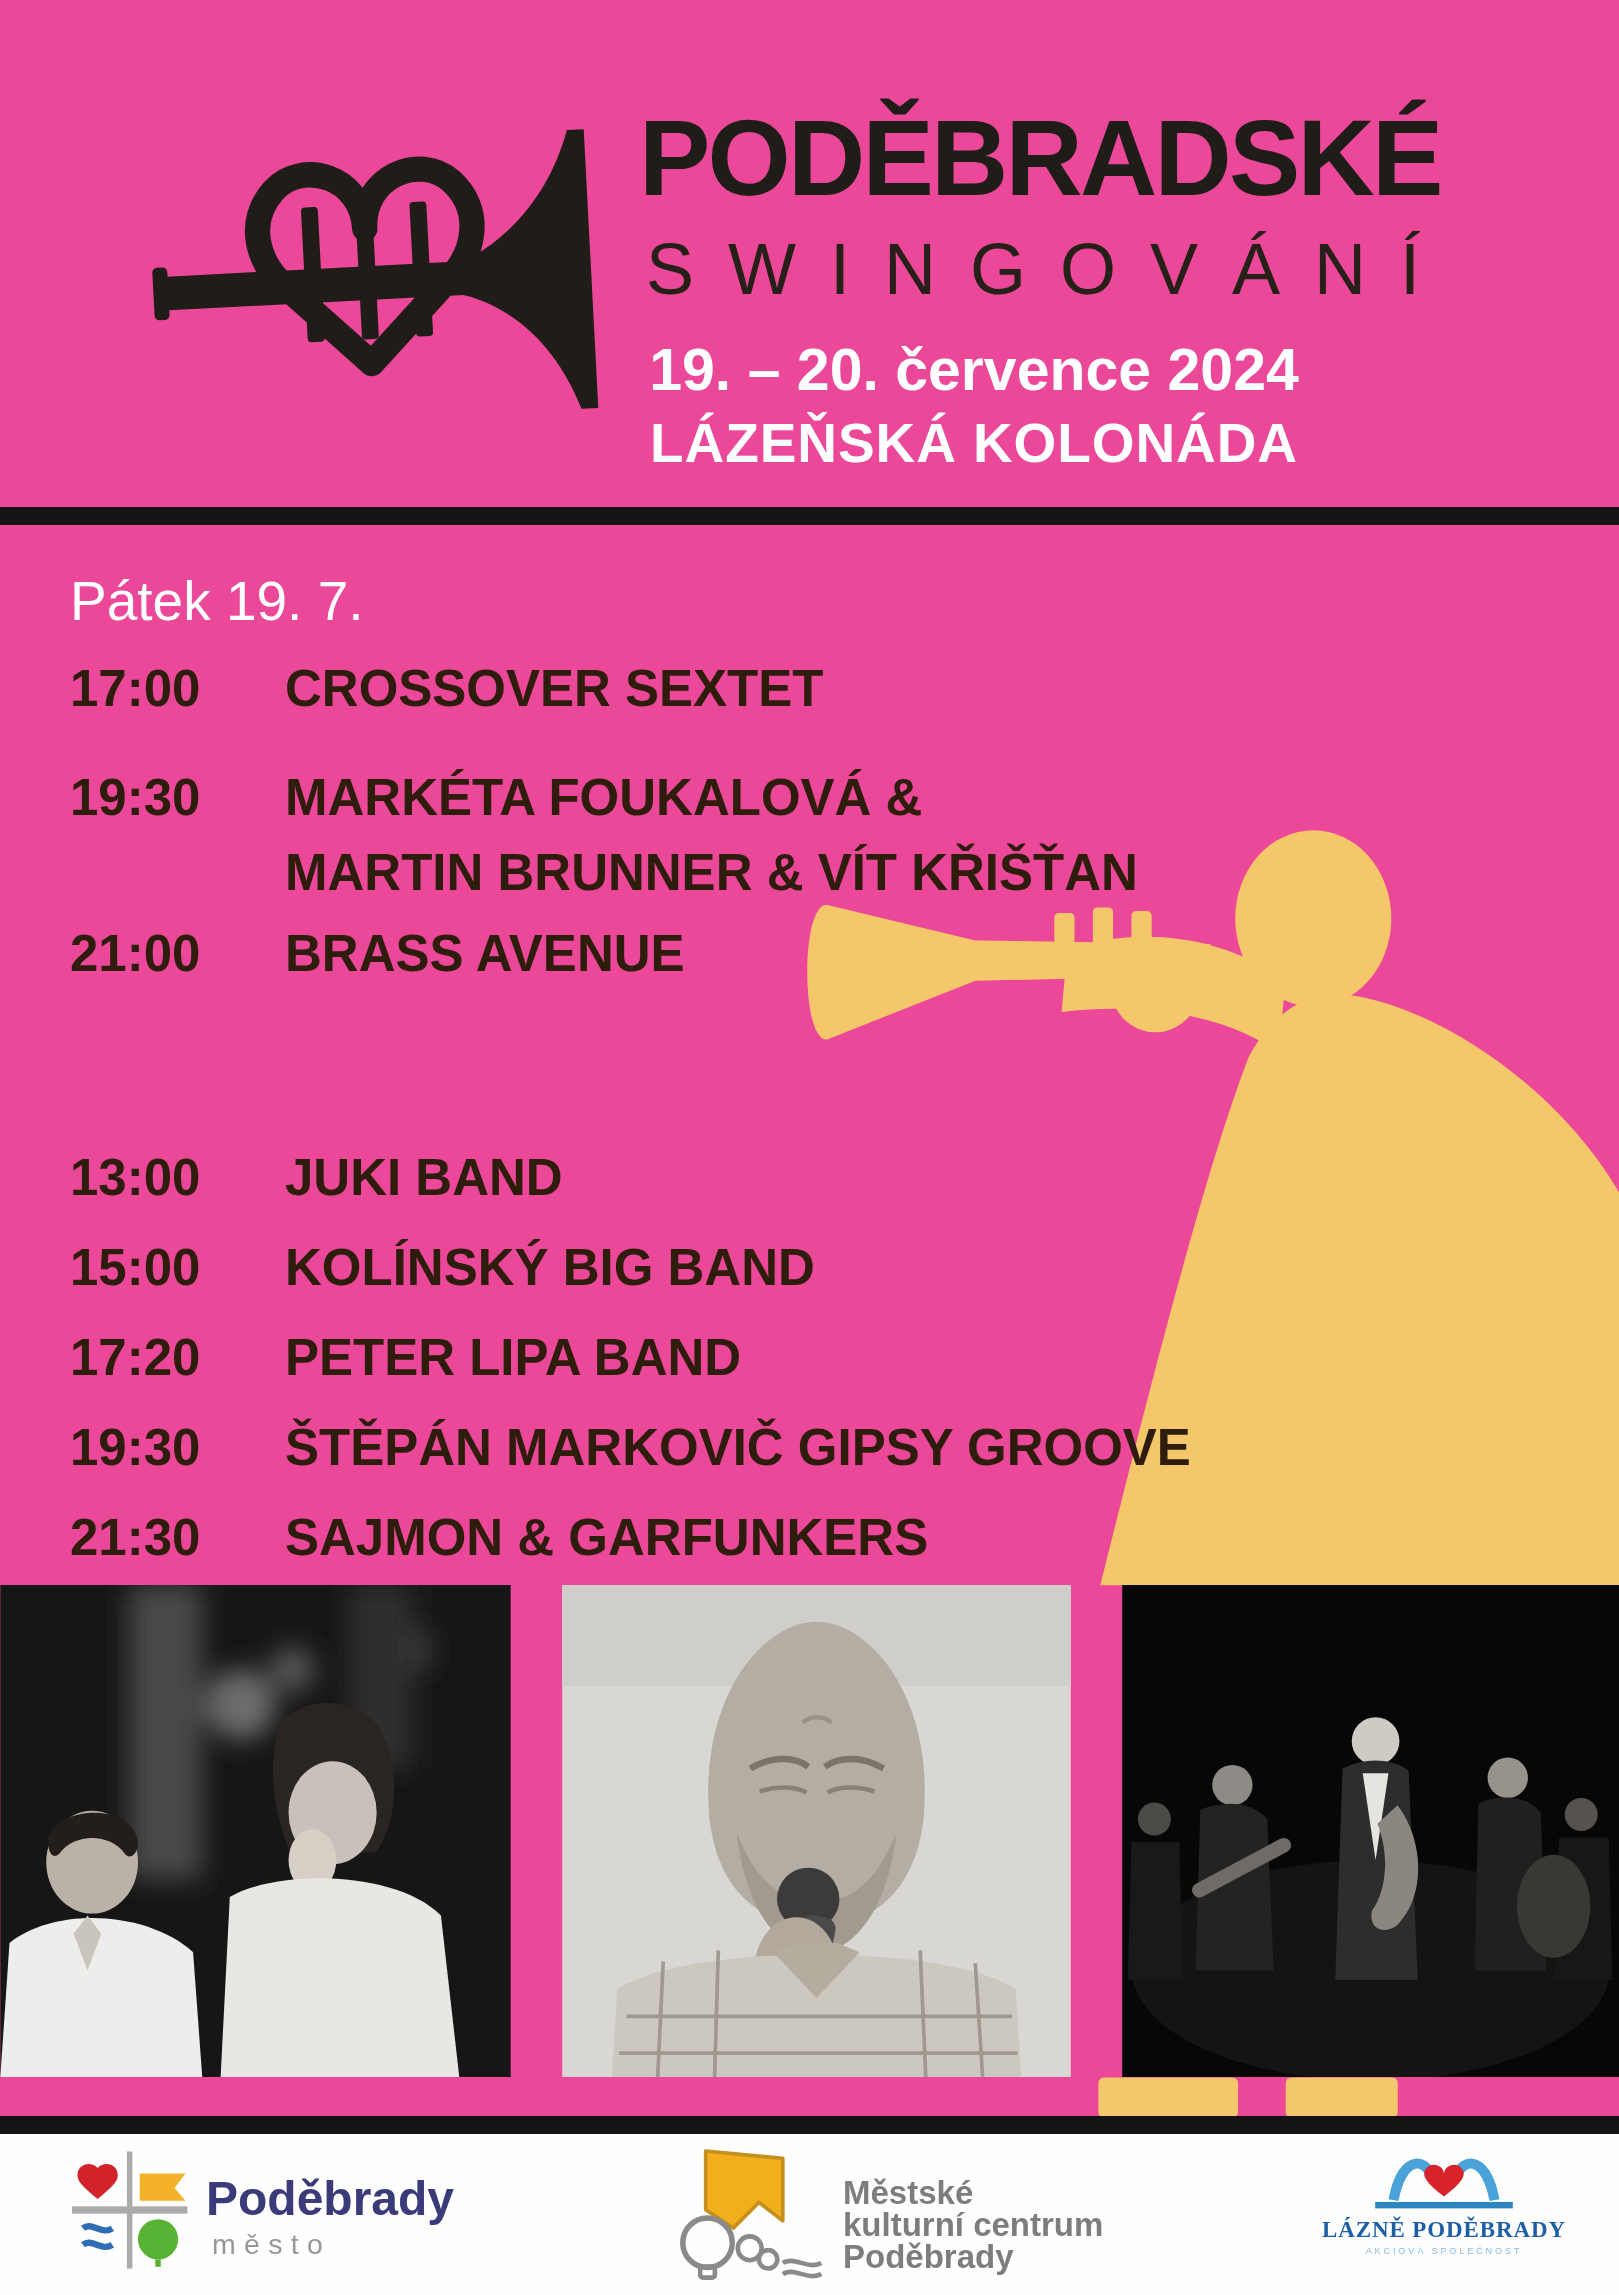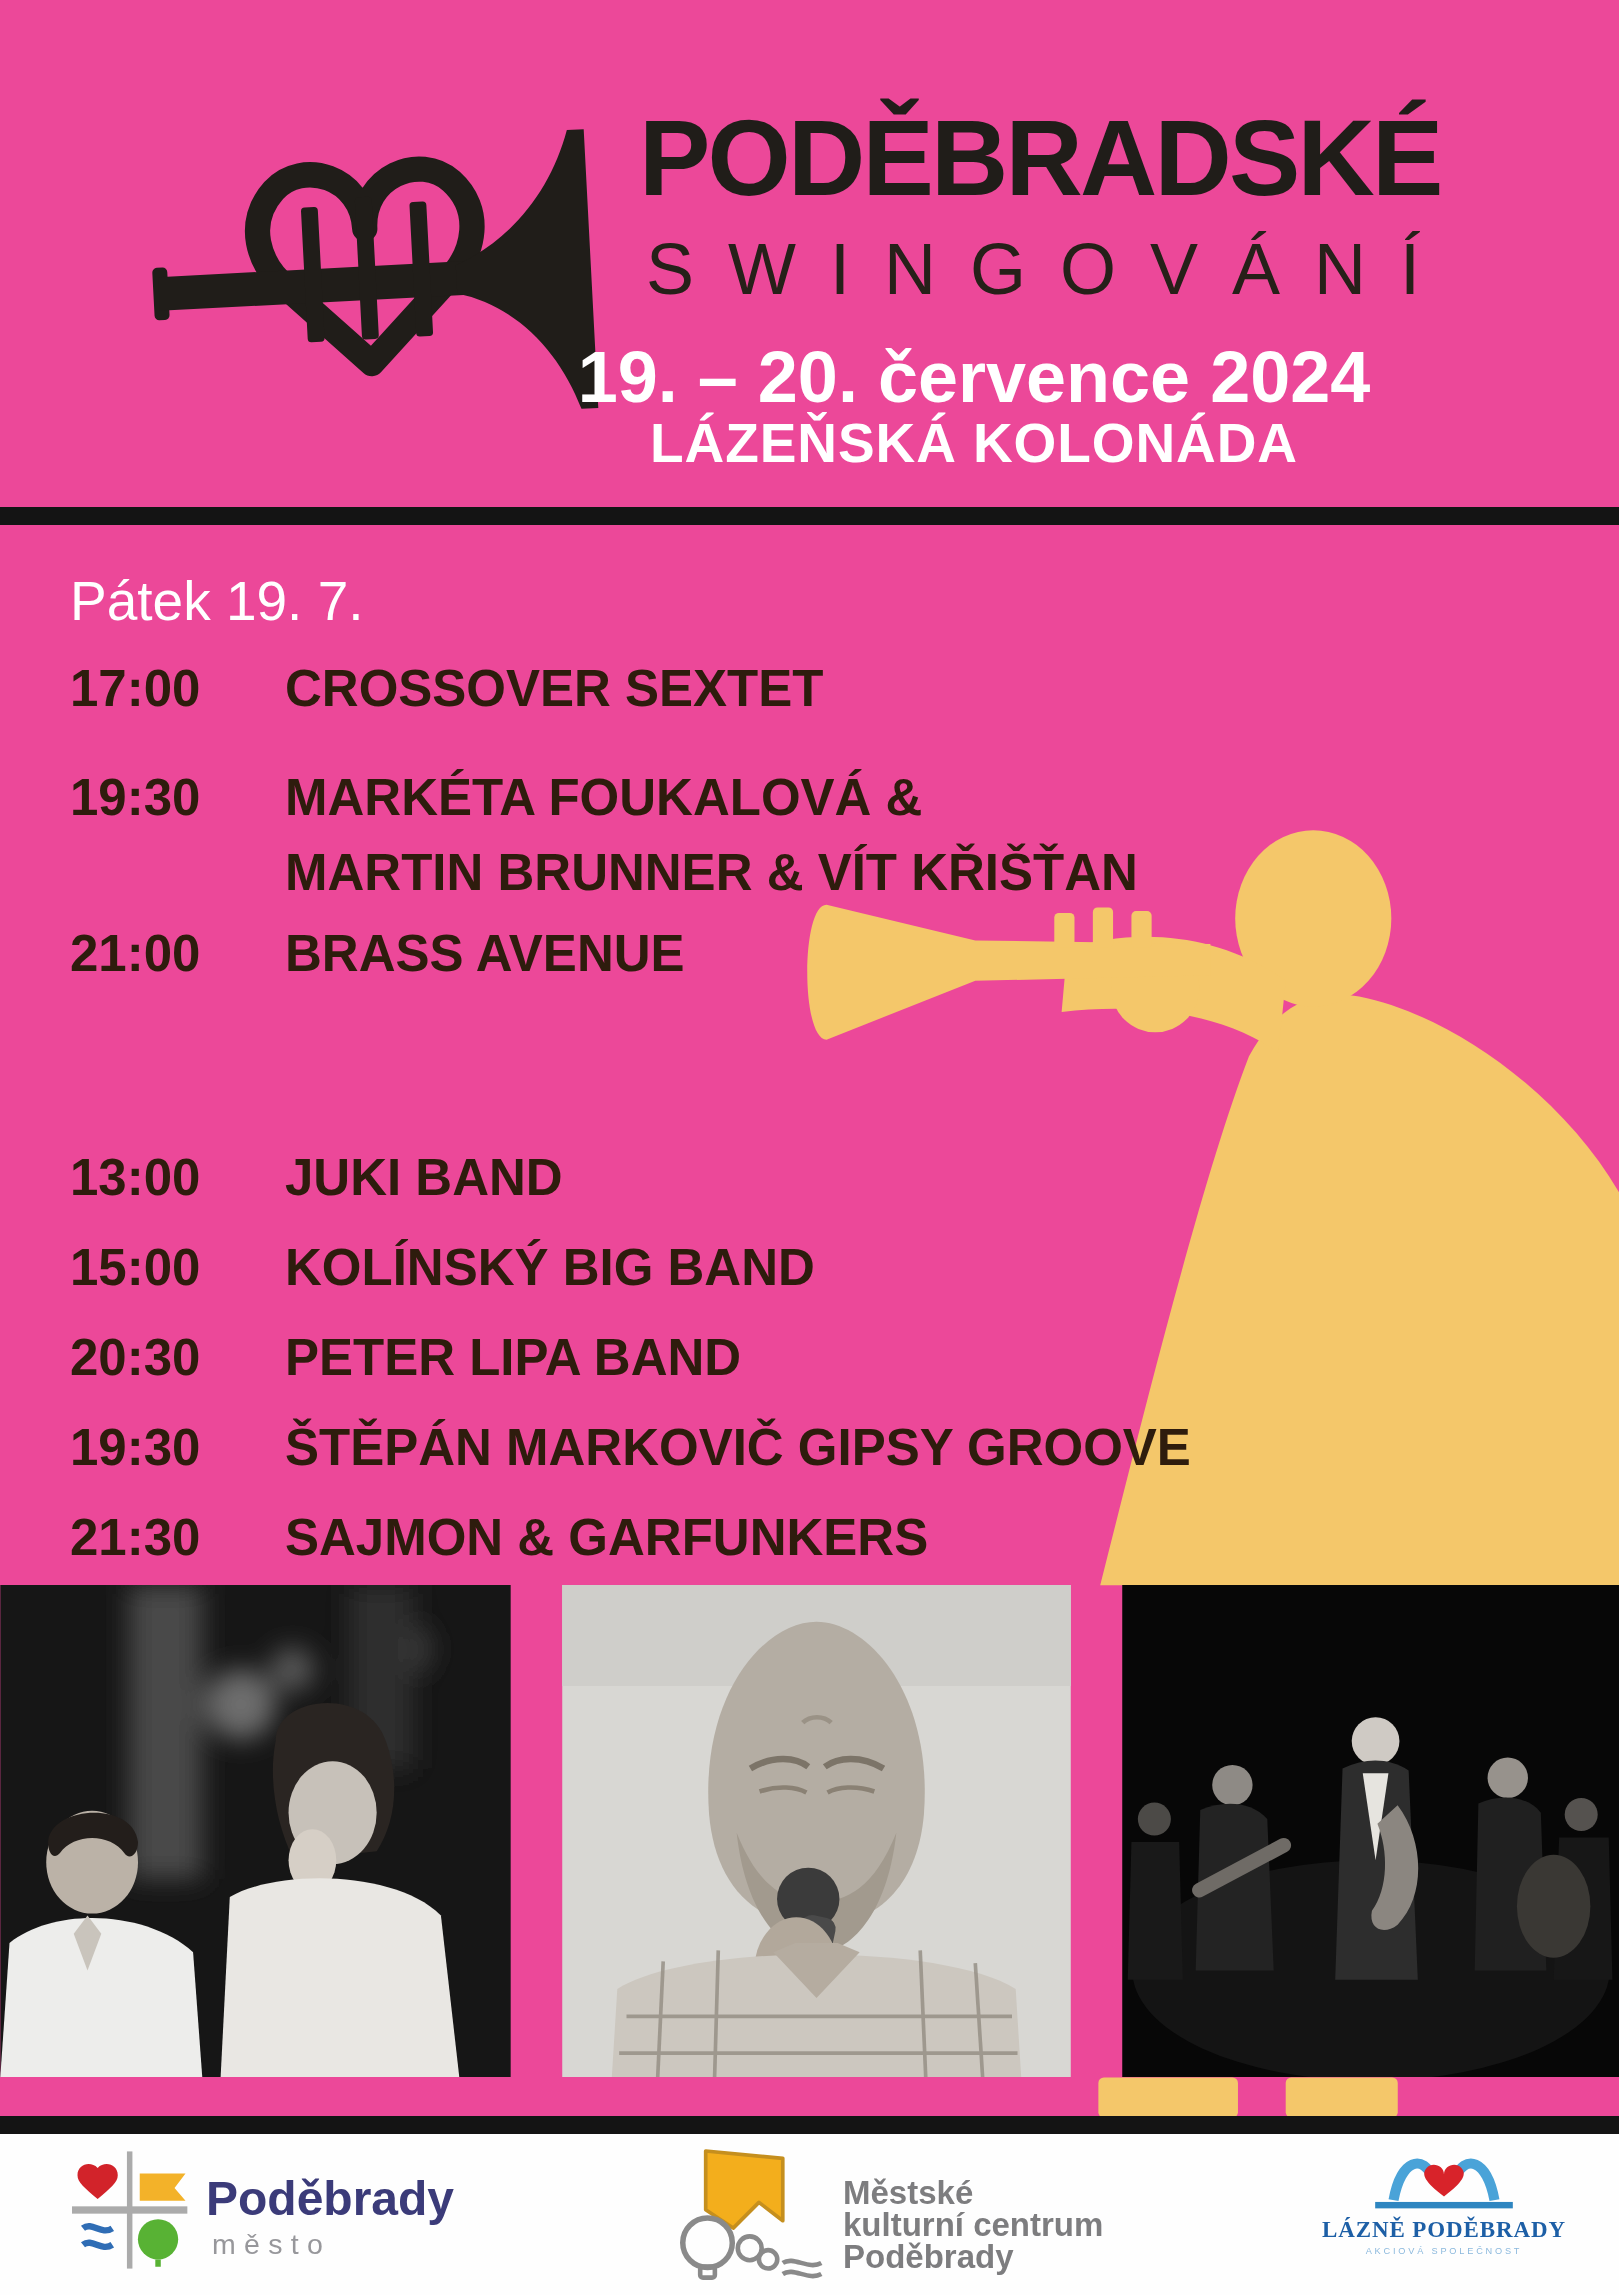"19. – 20. července 2024" .date-line { font-size: 72px -> 59px }
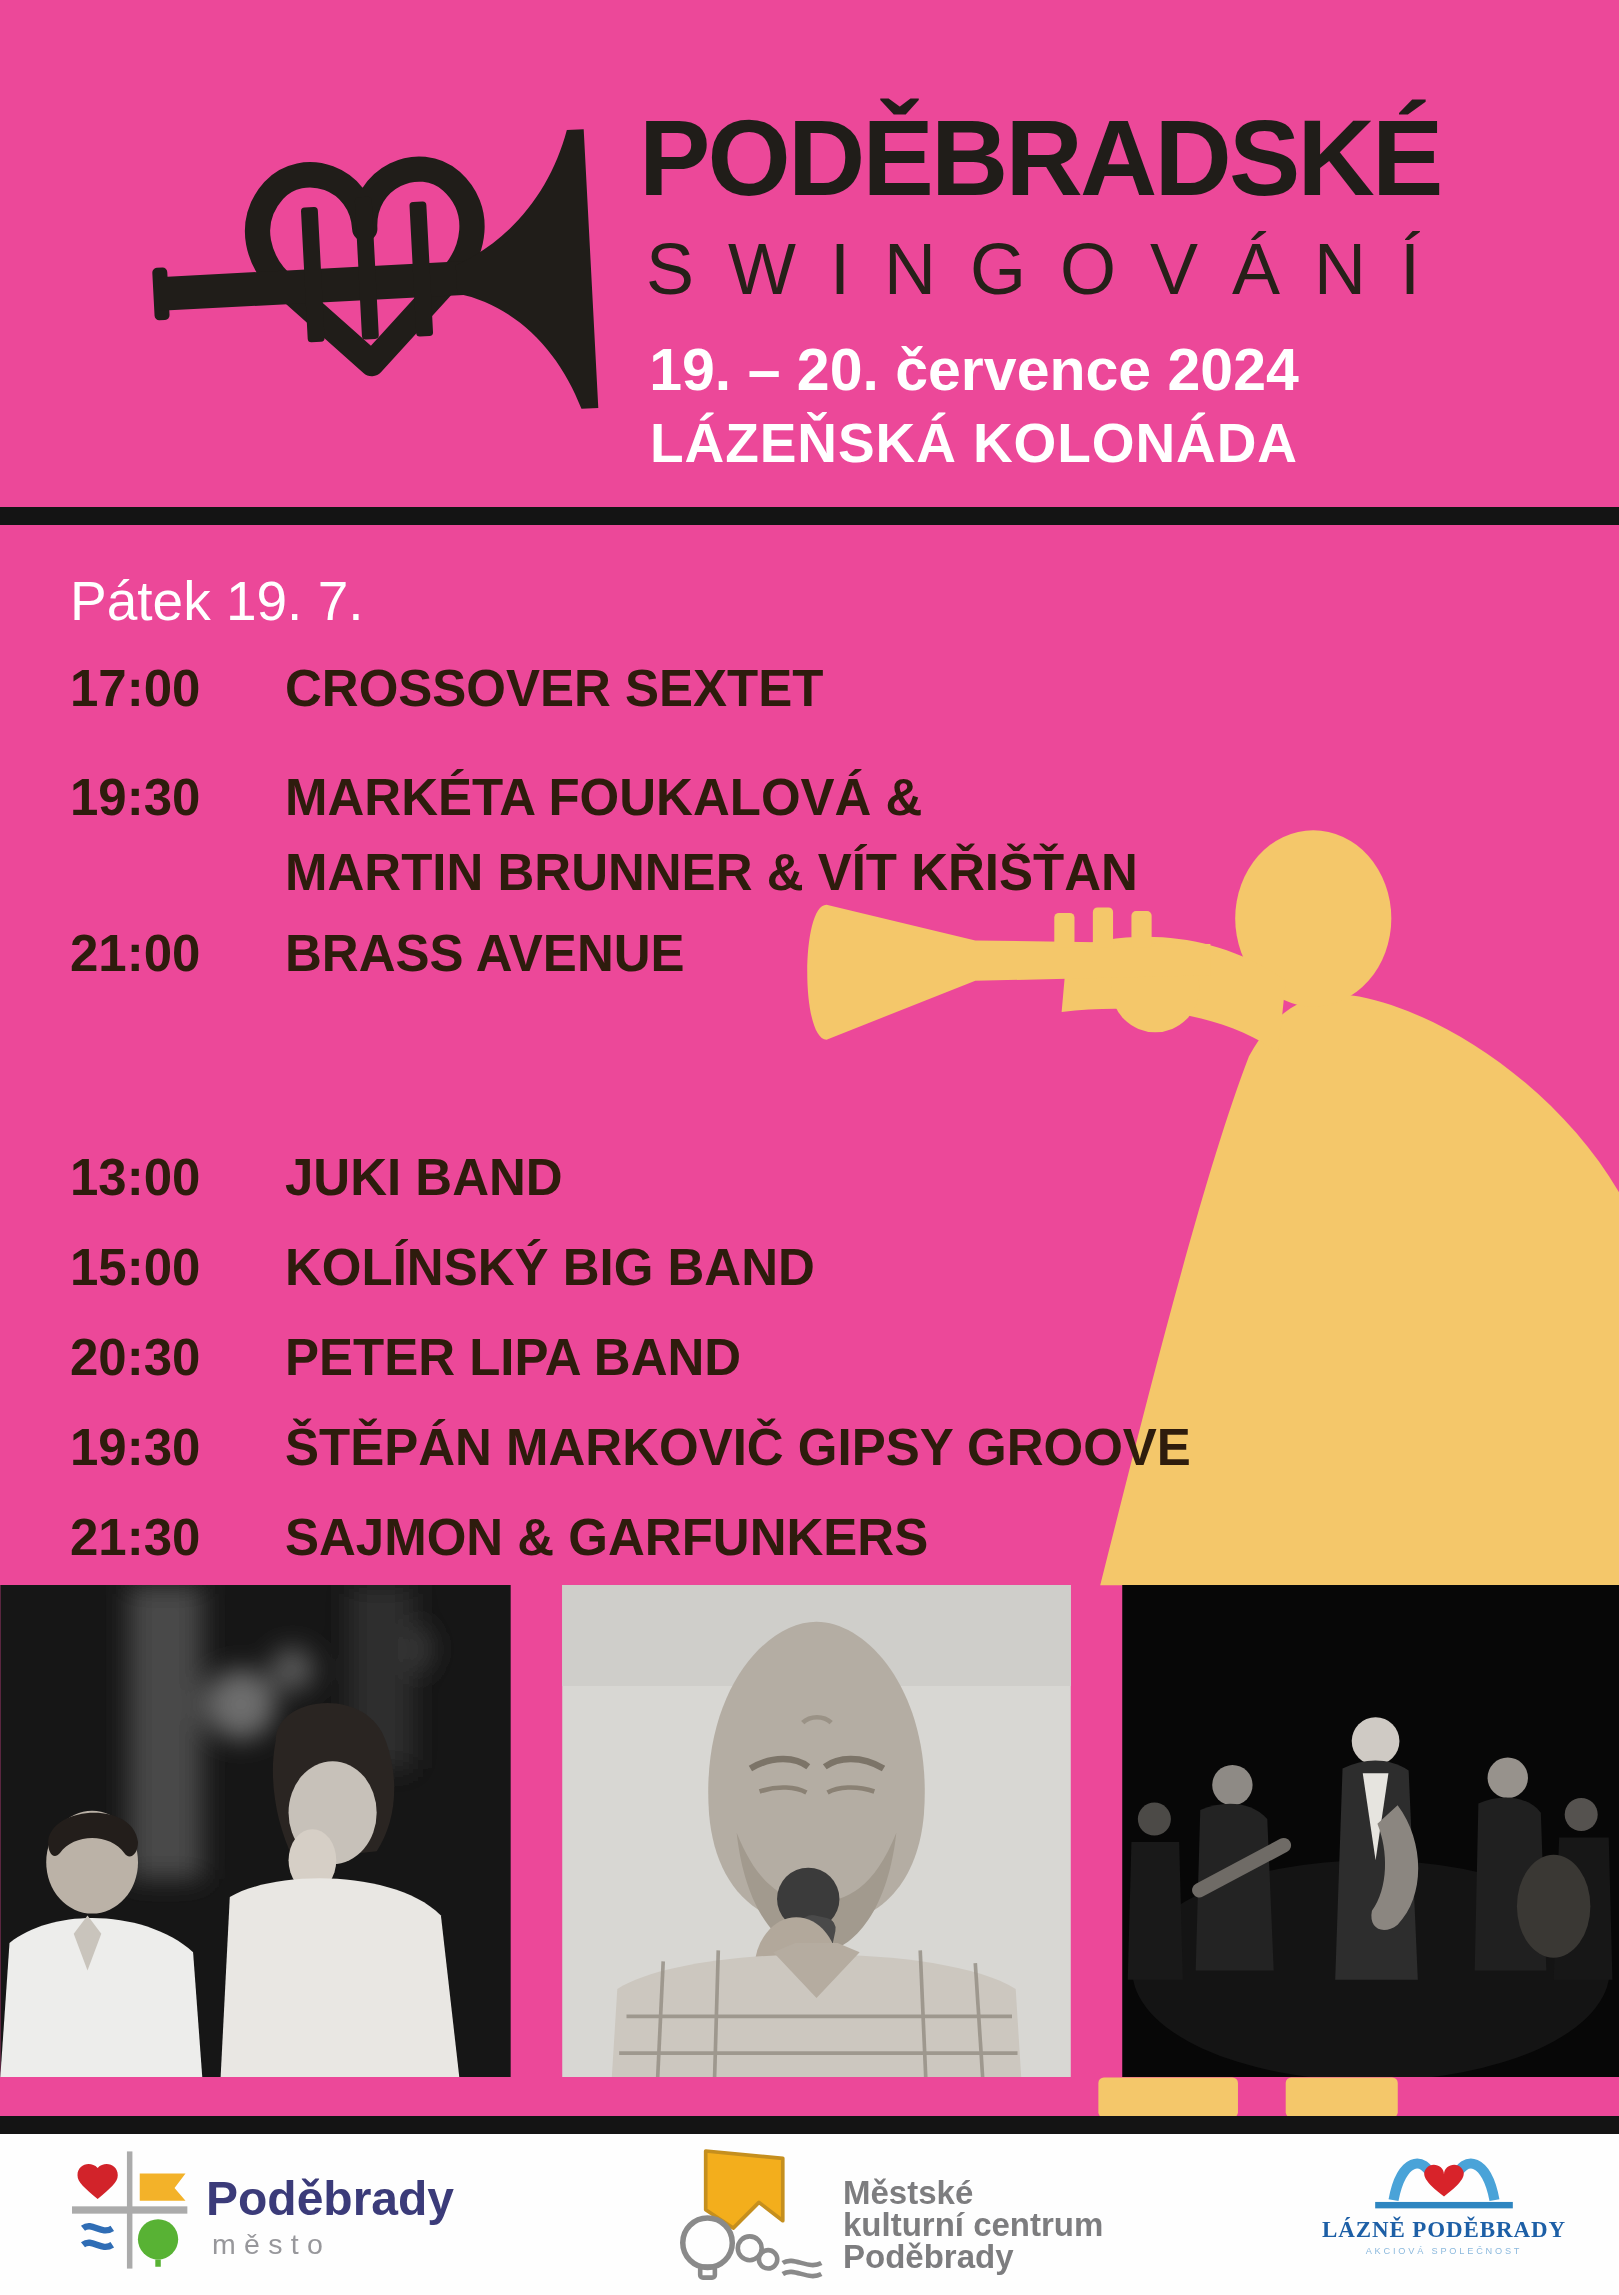"20:30" span.time { text: 20:30 -> 17:20 }
